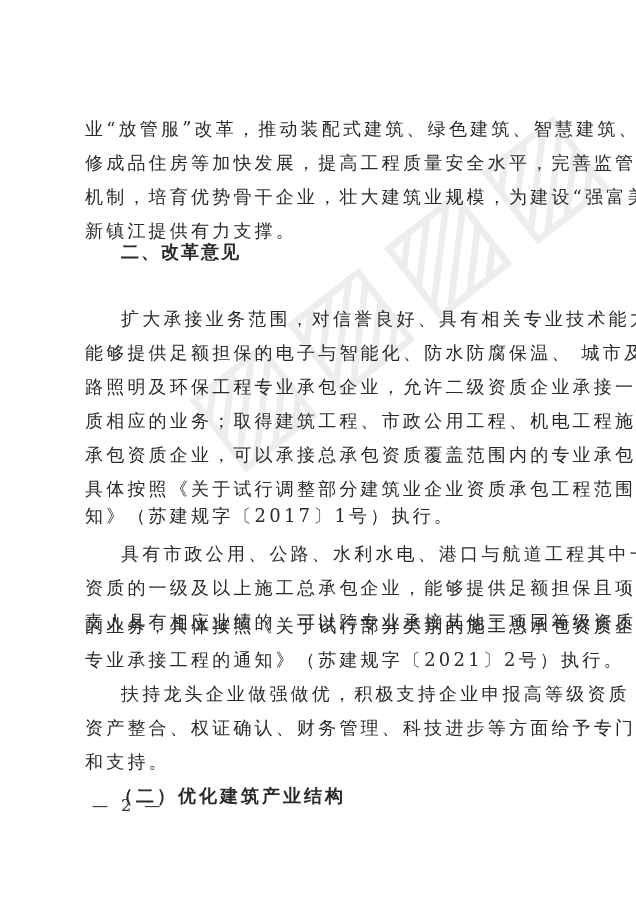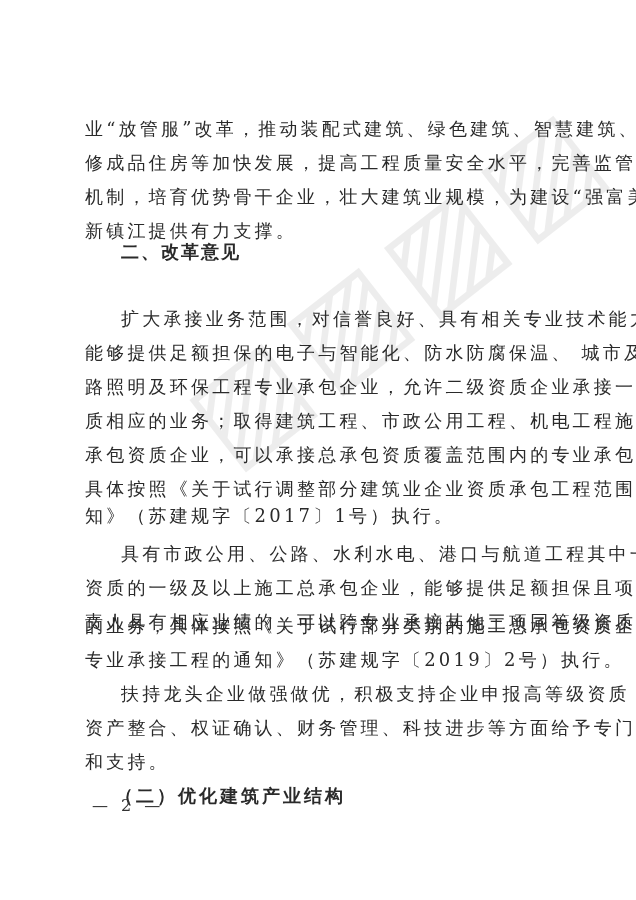"专业承接工程的通知》（苏建规字〔2019〕2号）执行。" div.line { text: 2019 -> 2021 }
